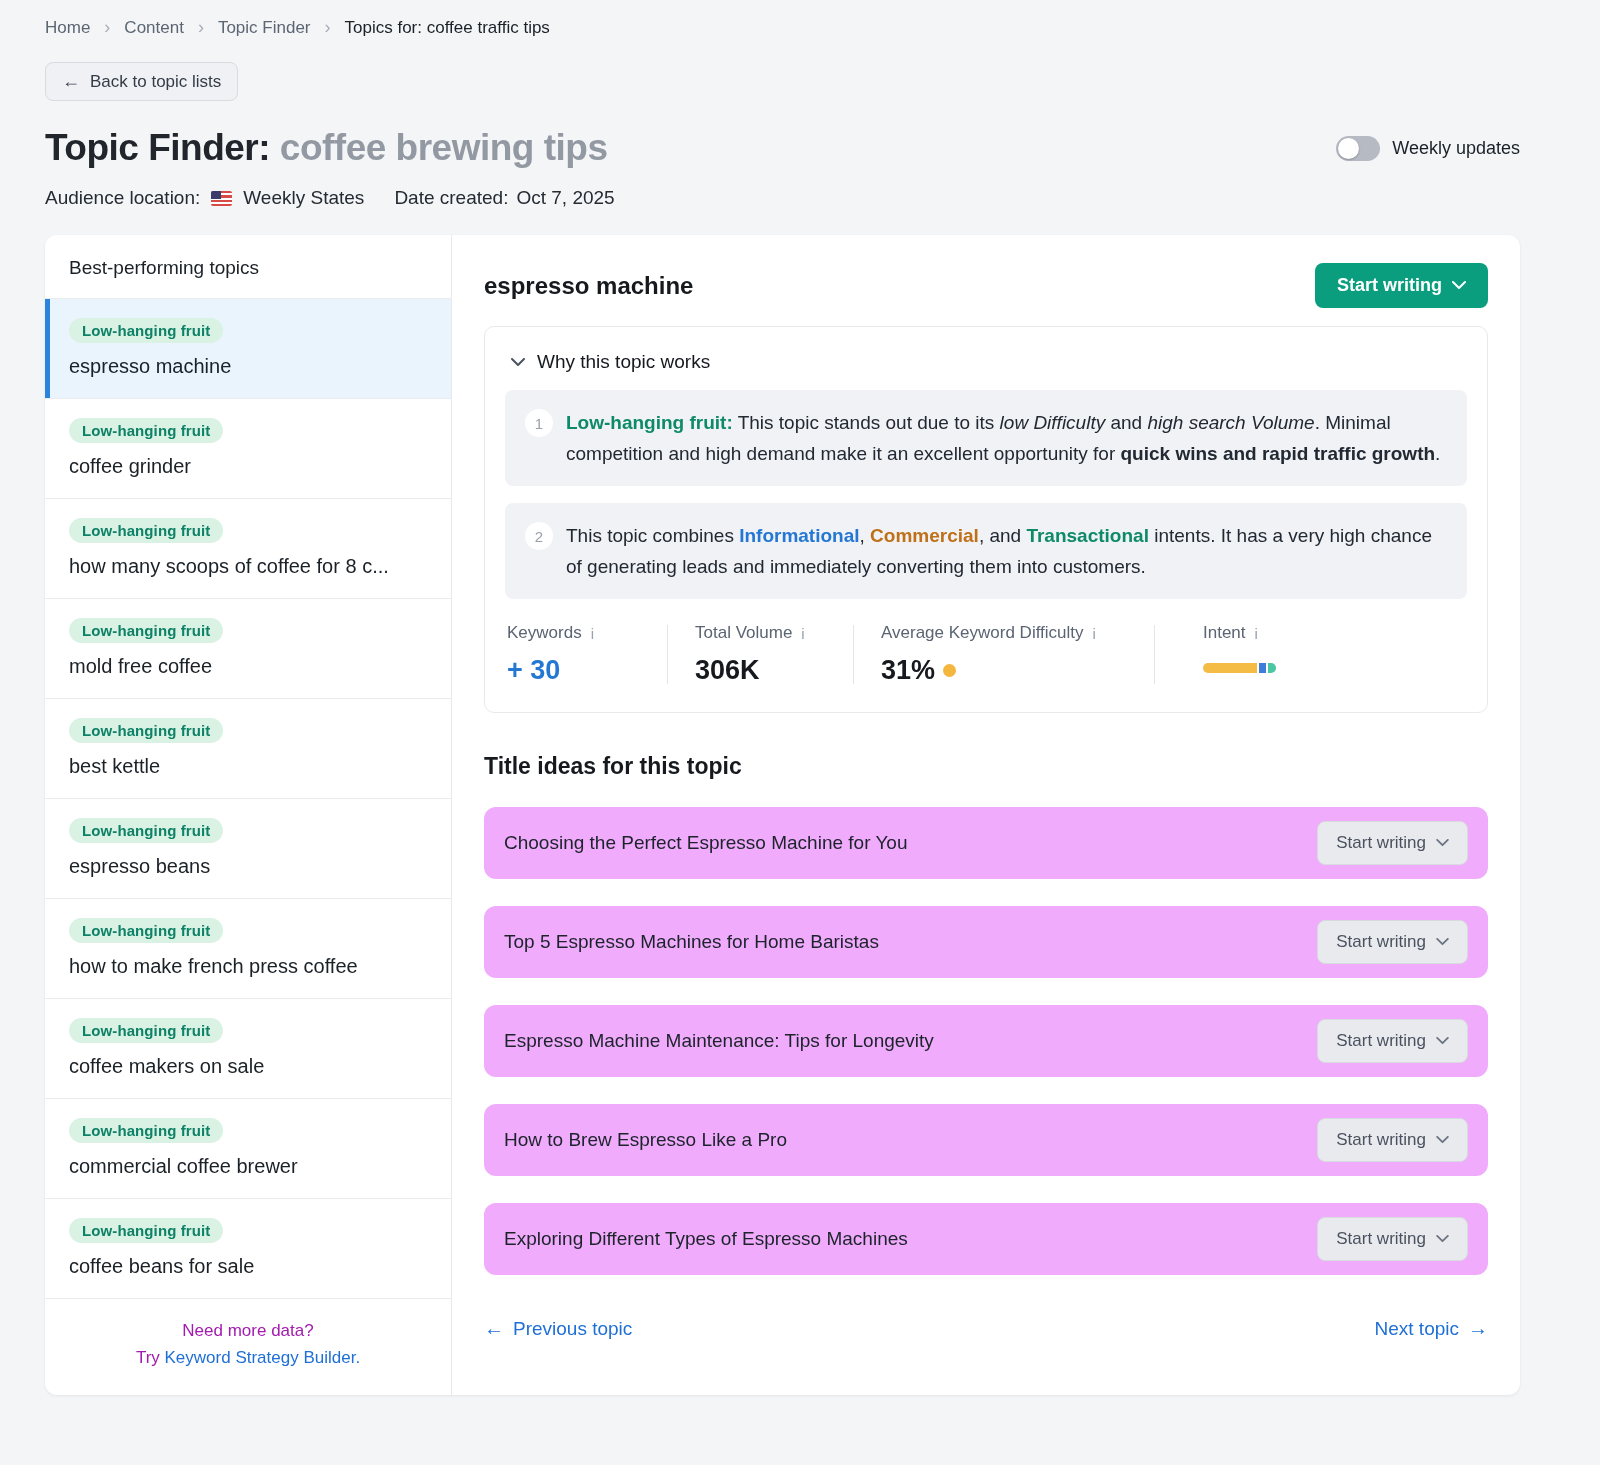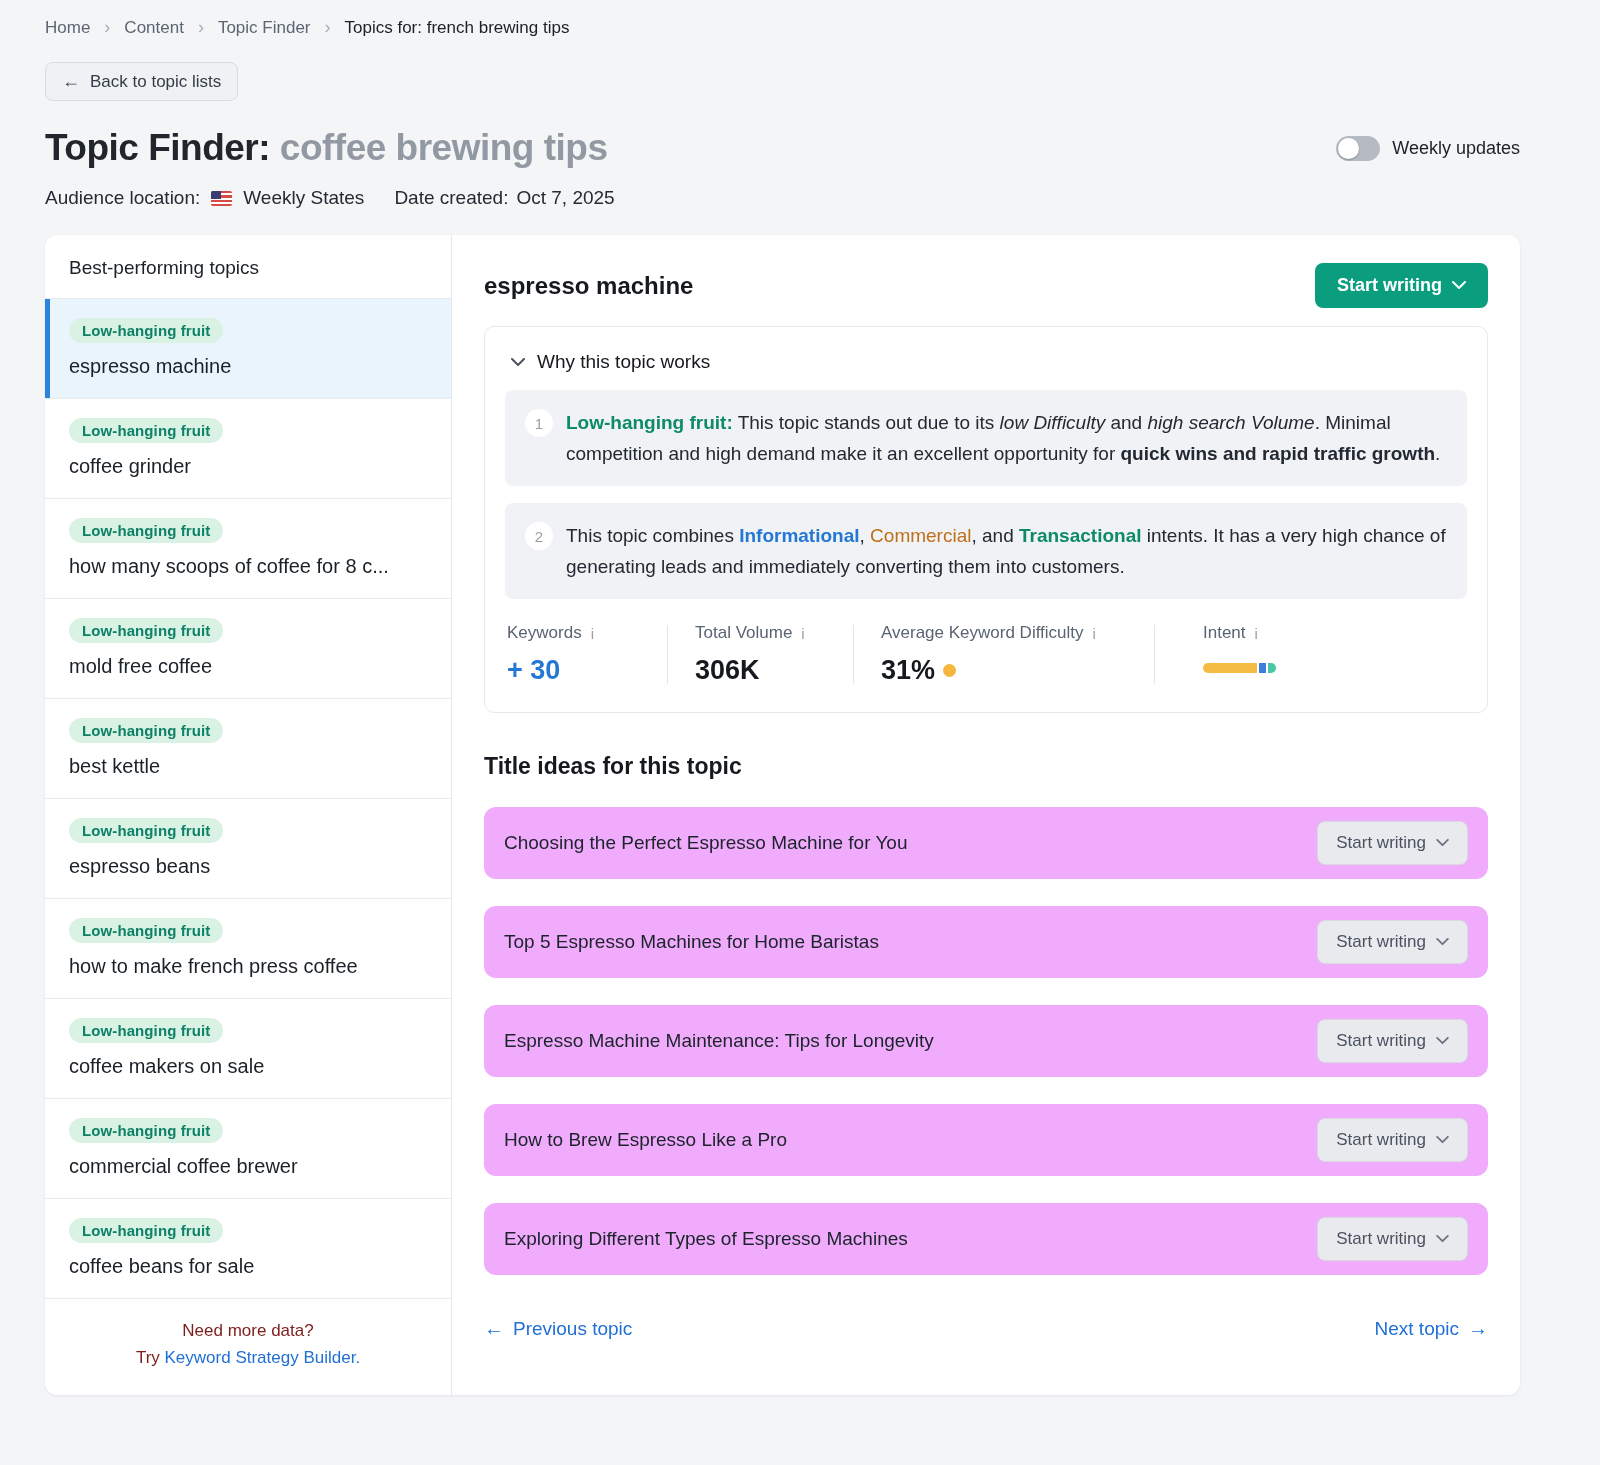"Topics for: french brewing tips" span.current { text: french brewing -> coffee traffic }
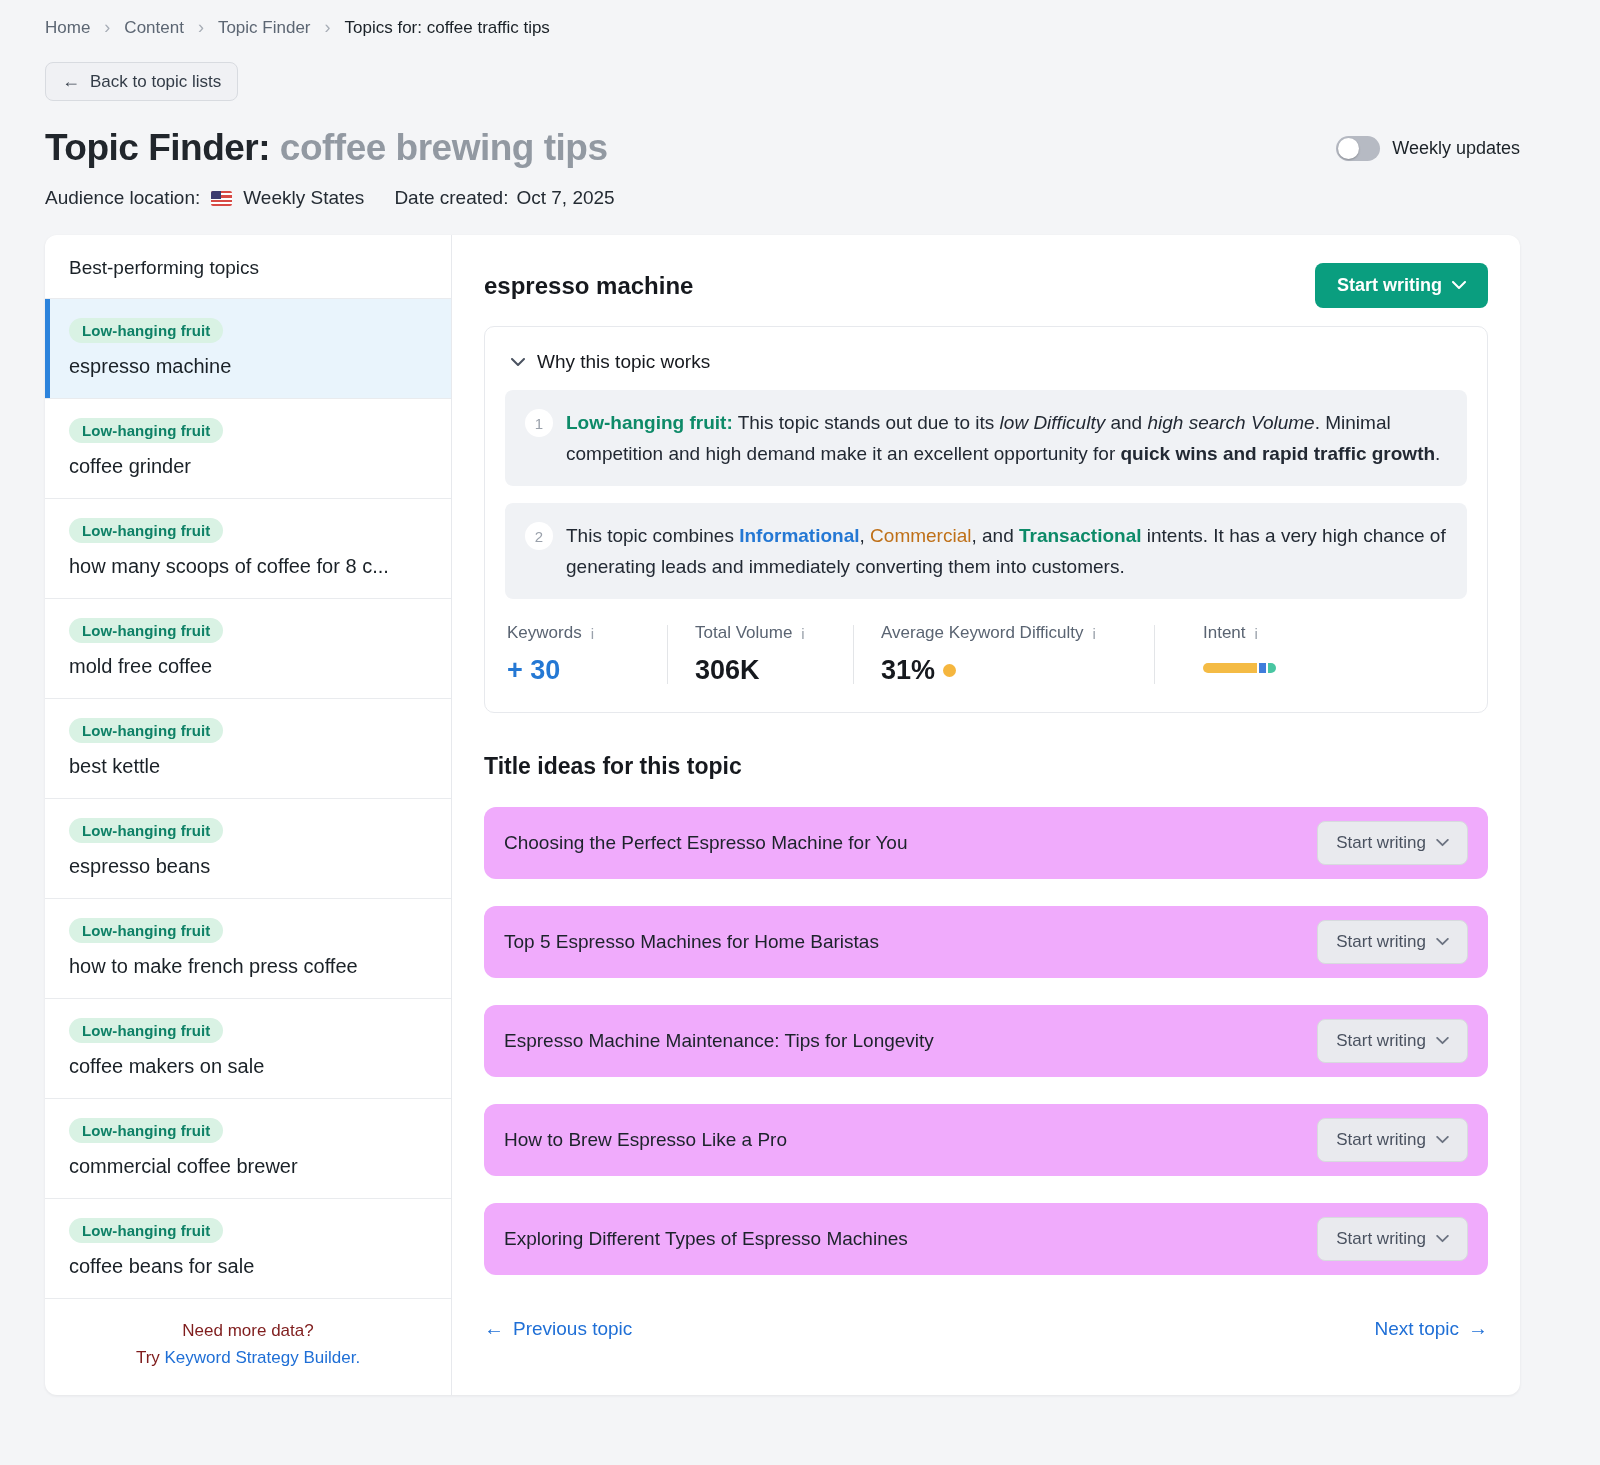"Commercial" .why-item .commercial { font-weight: 400 -> 700 }
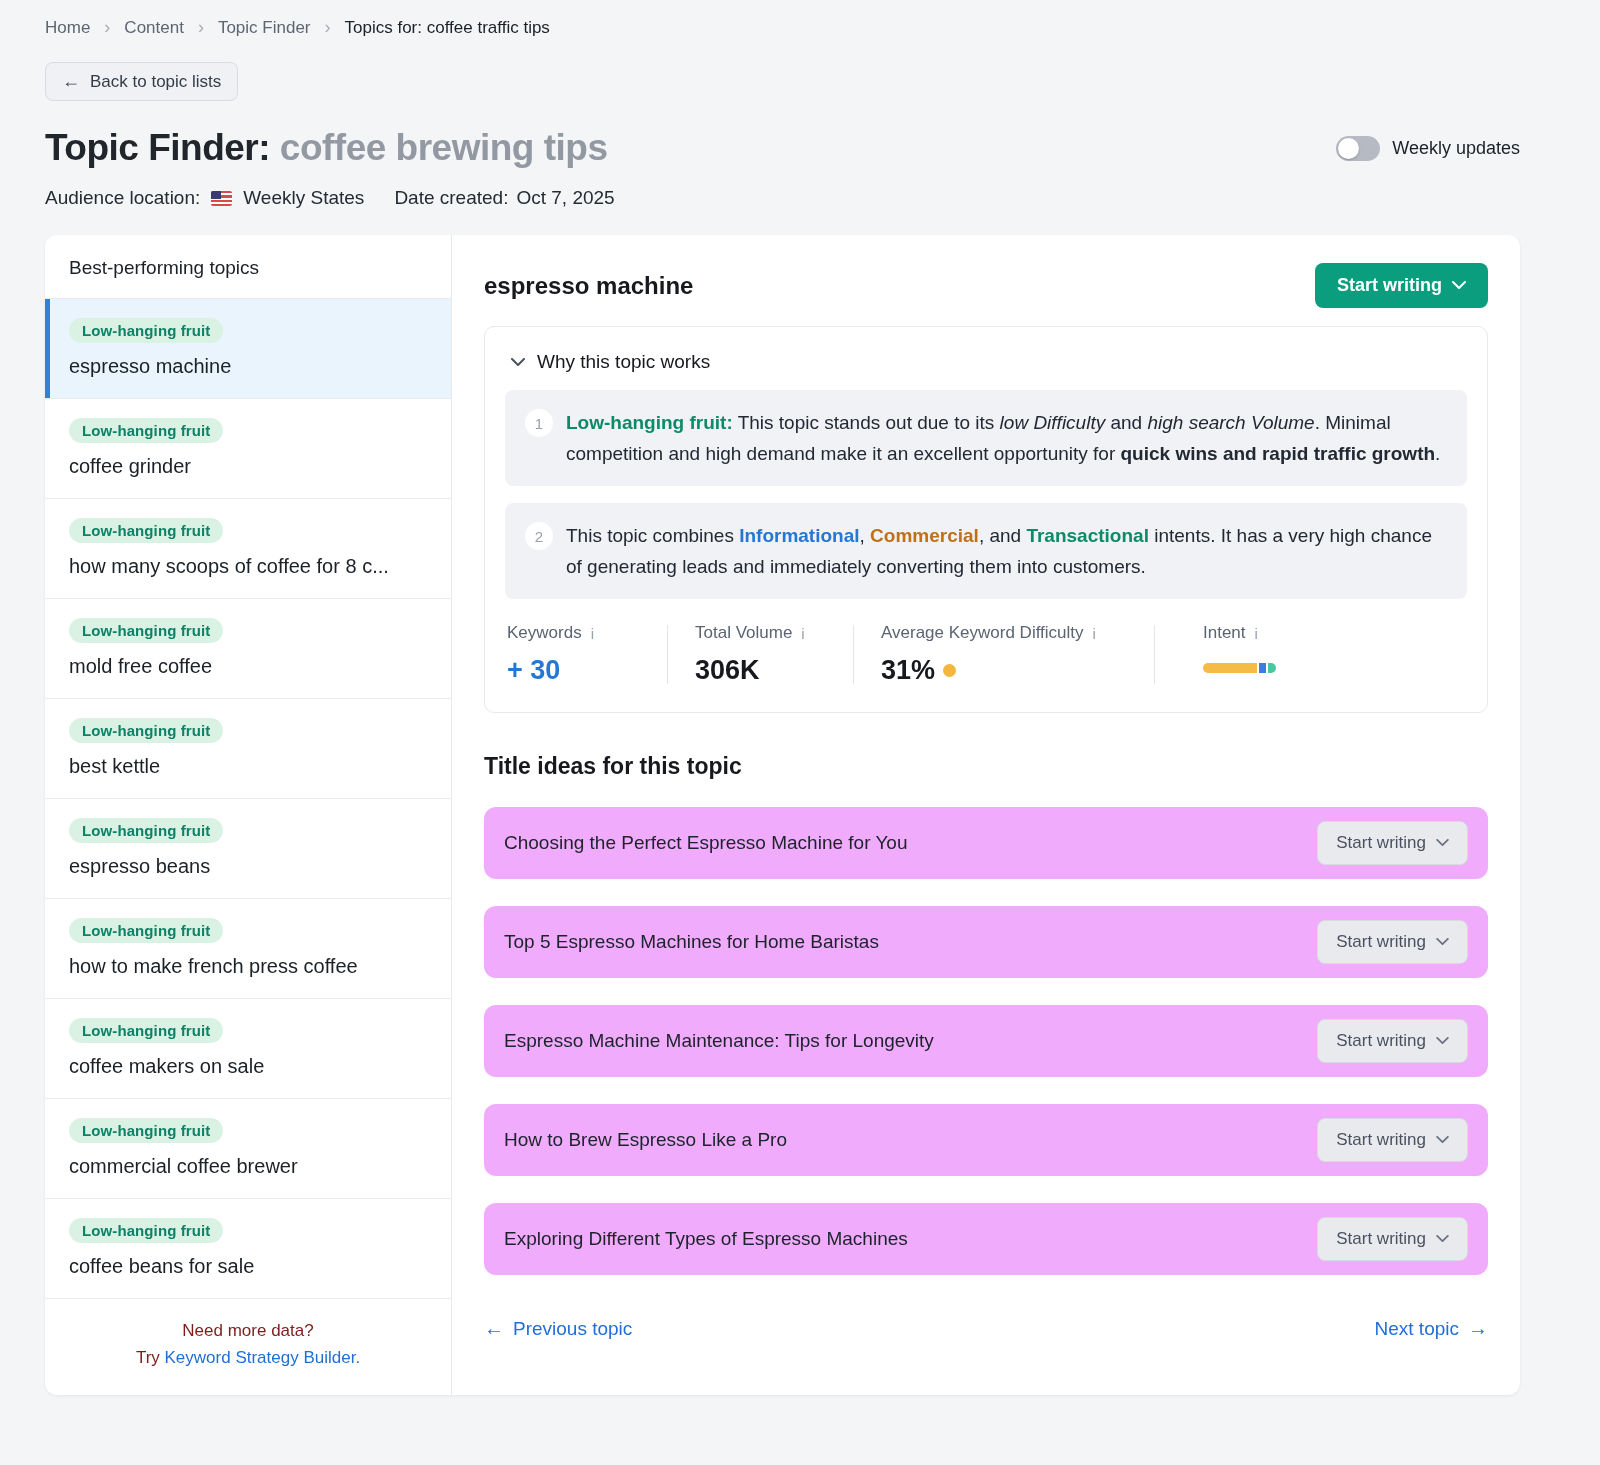"Need more data?" .sidebar-footer .gray { color: #7f1d1d -> #a21caf }
